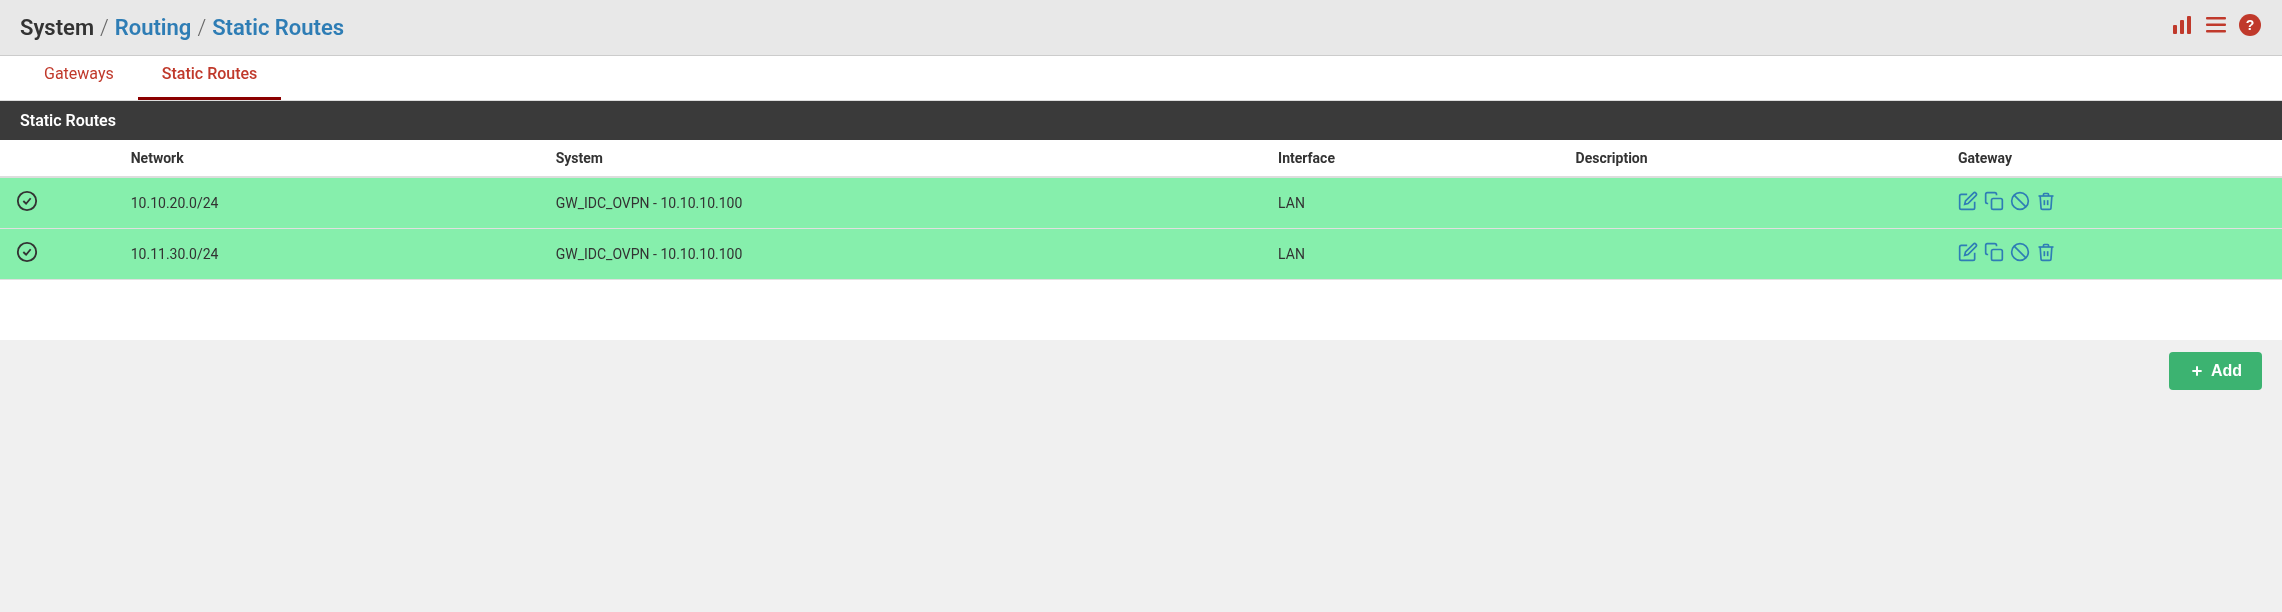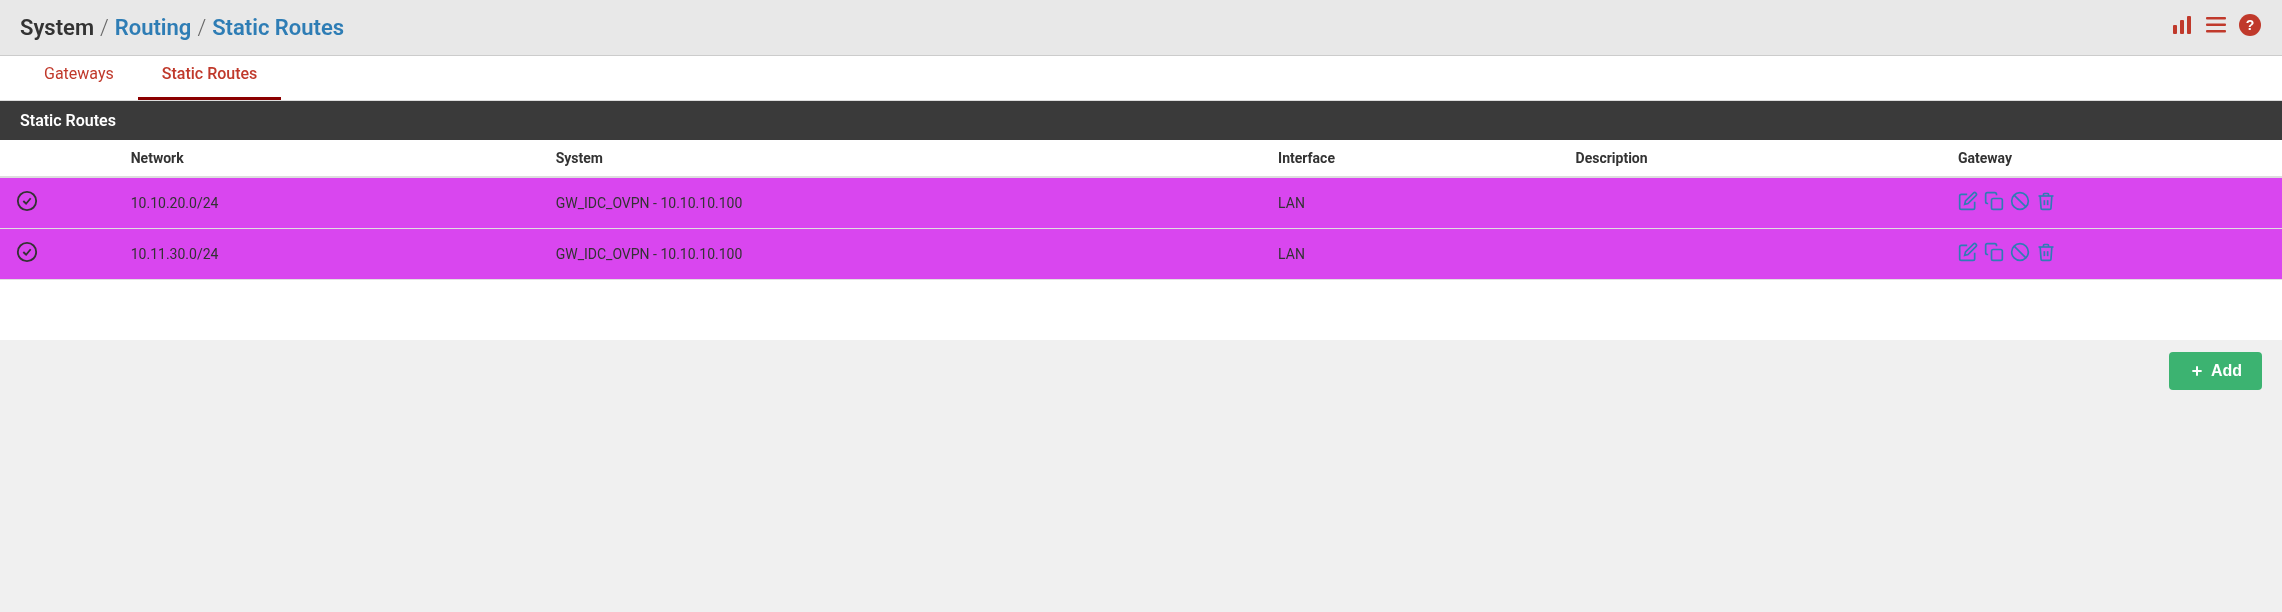"10.10.20.0/24" .data-table tbody tr { background: #d946ef -> #86efac }
